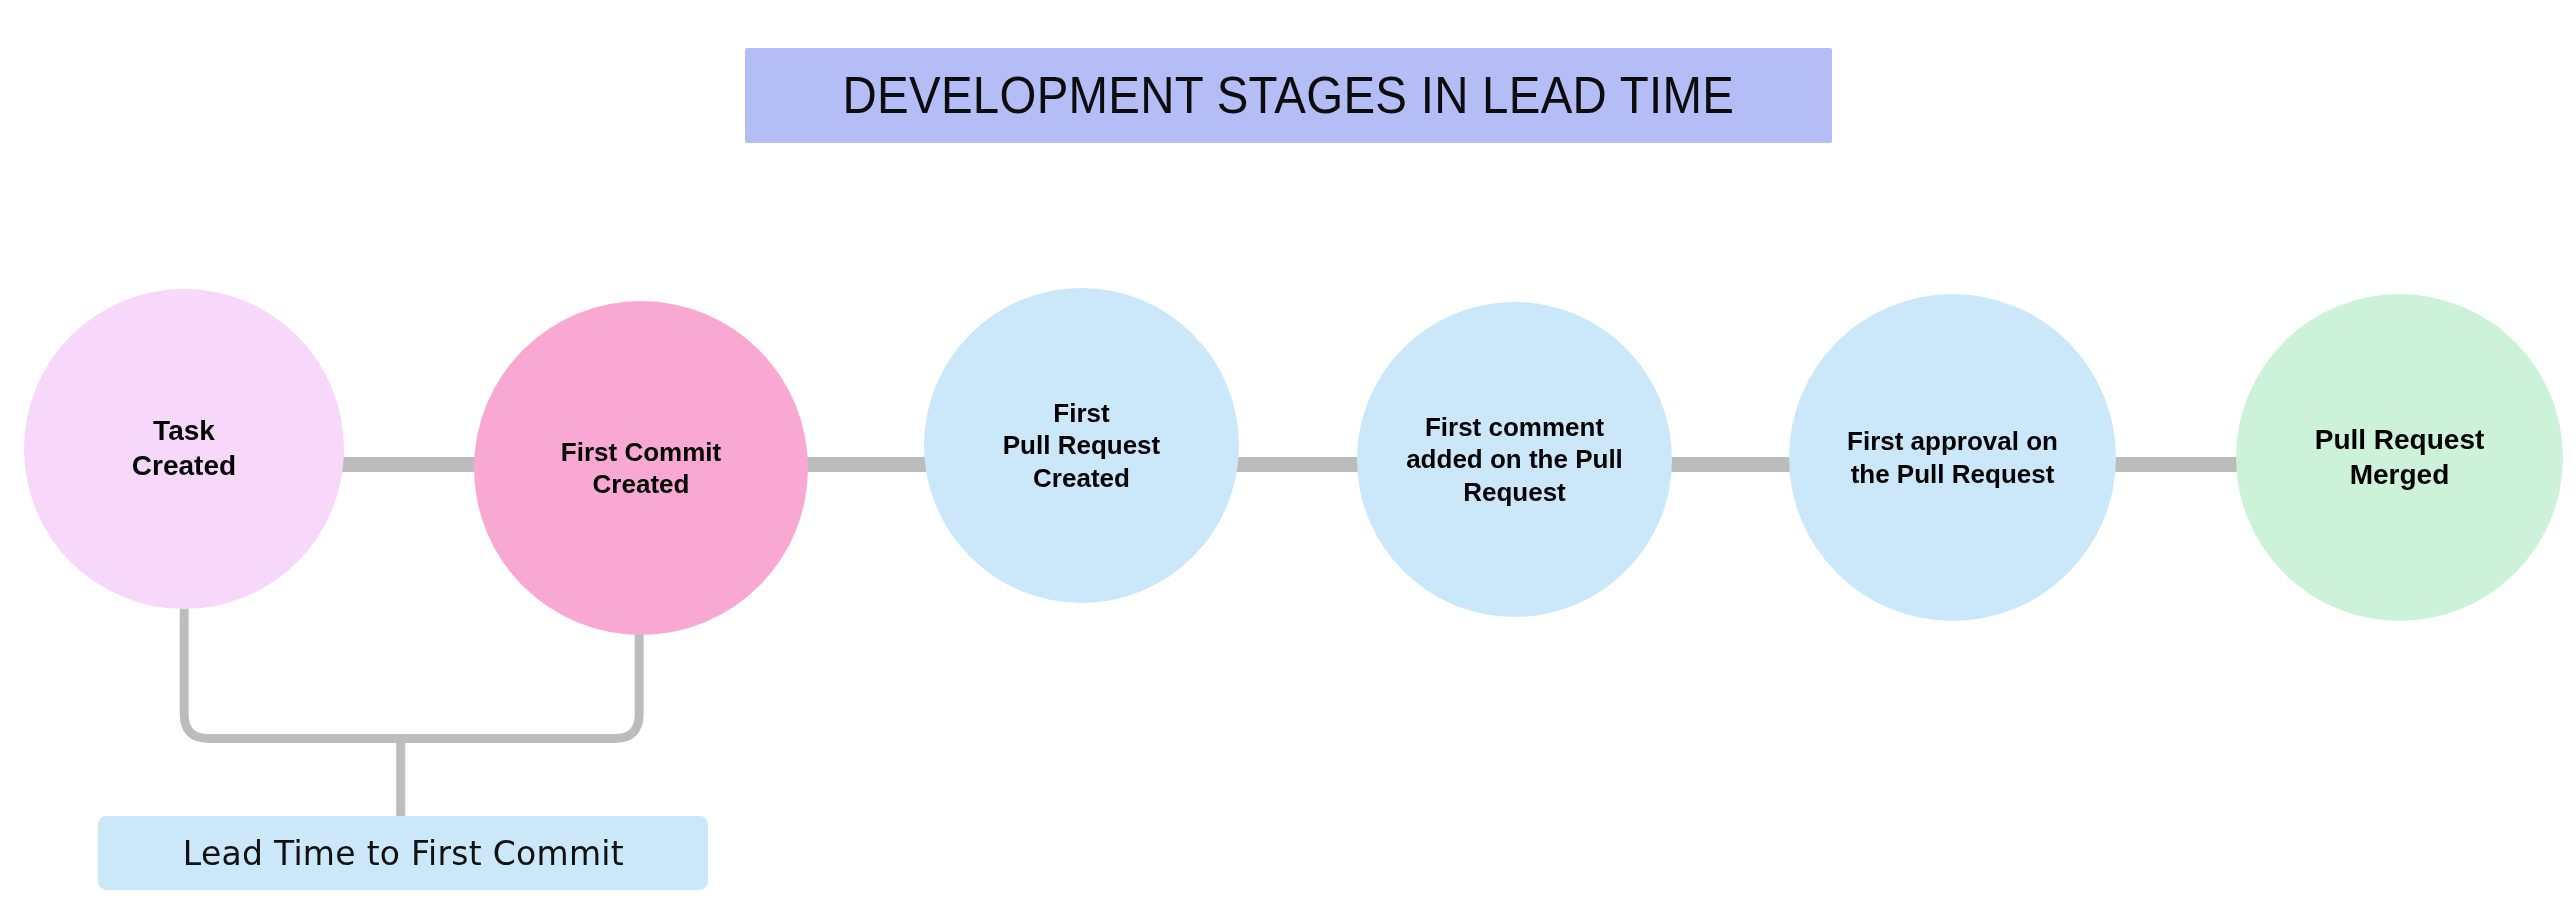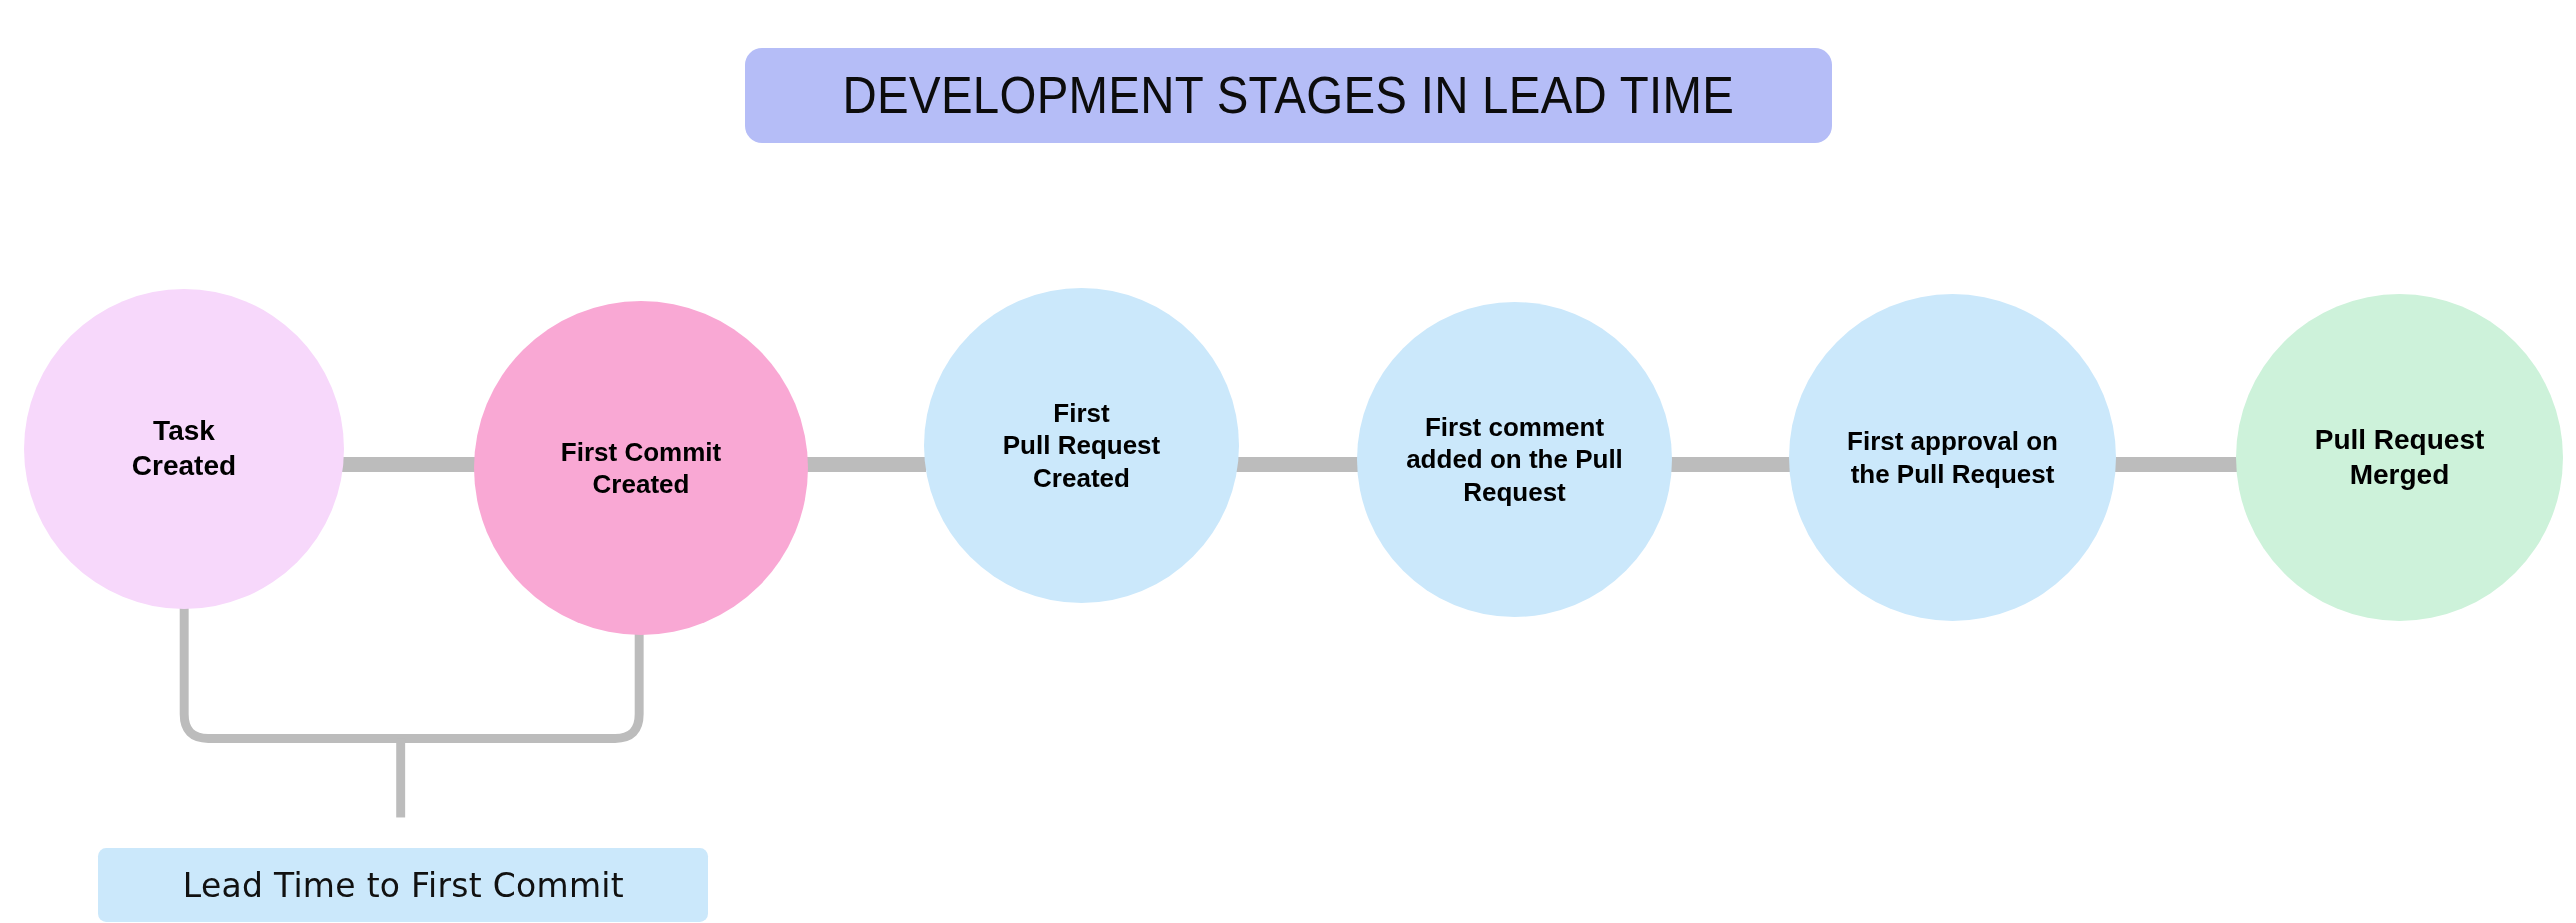"DEVELOPMENT STAGES IN LEAD TIME" #title-banner { border-radius: 17px -> 2px }
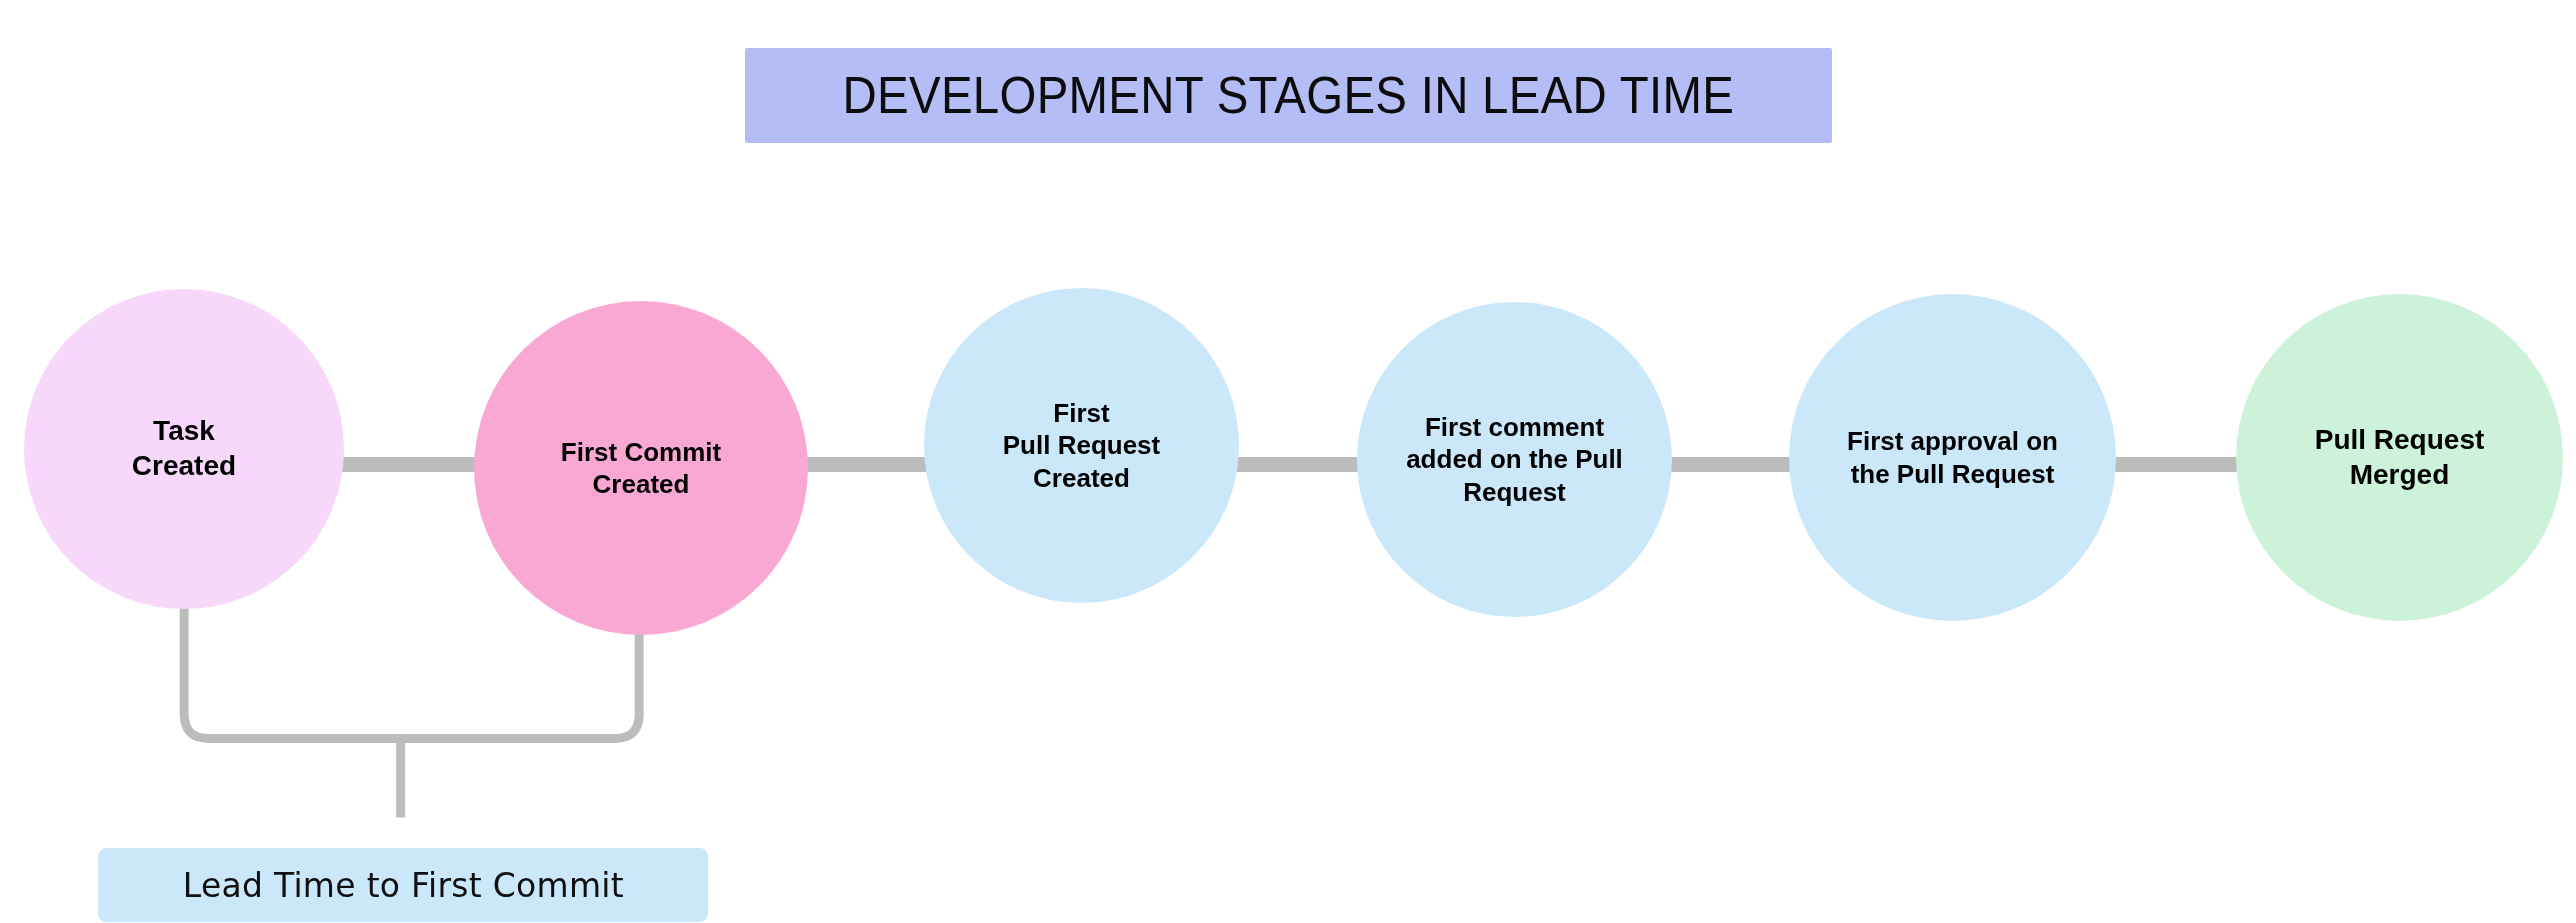"Lead Time to First Commit" #callout-box { top: 848px -> 816px }
